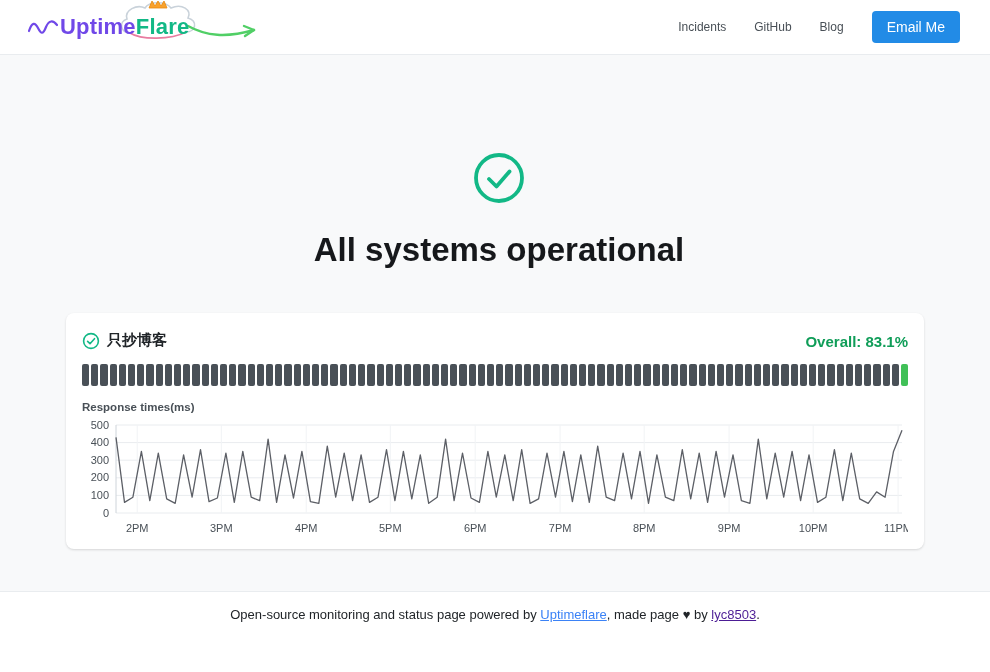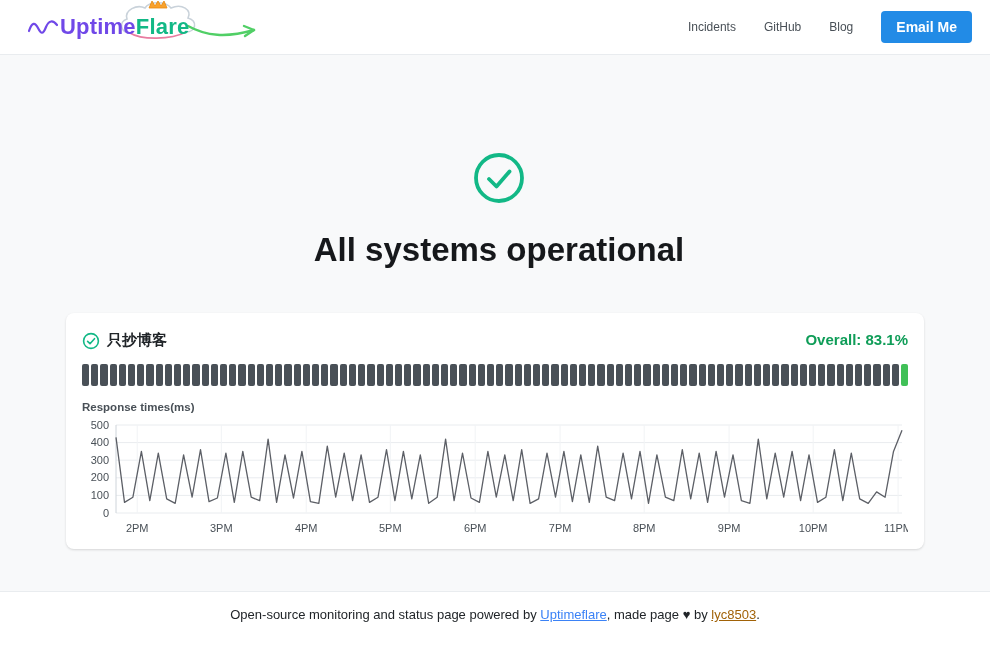"Uptime" .topbar { padding: 0 18px 0 28px -> 0 30px 0 28px }
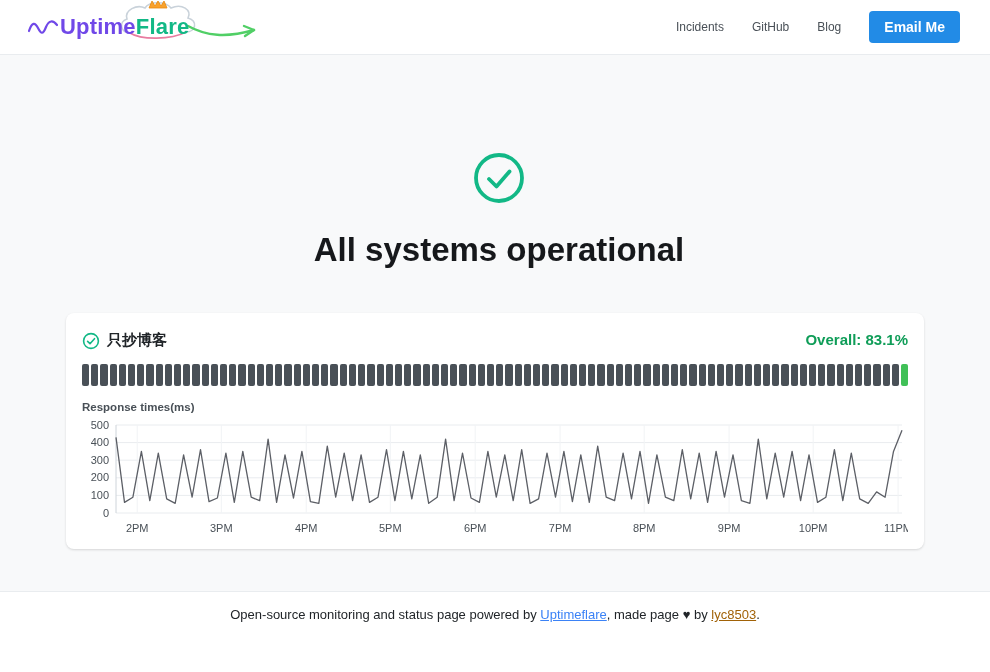"Email Me" .email-btn { font-weight: 700 -> 400 }
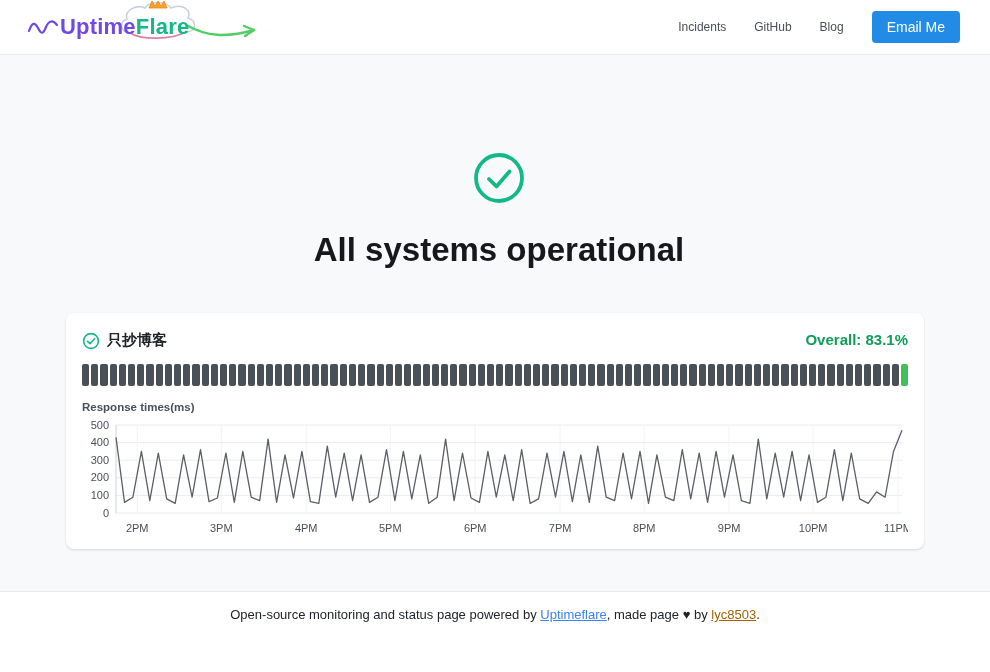"只抄博客" .mon-head { align-items: flex-start -> flex-end }
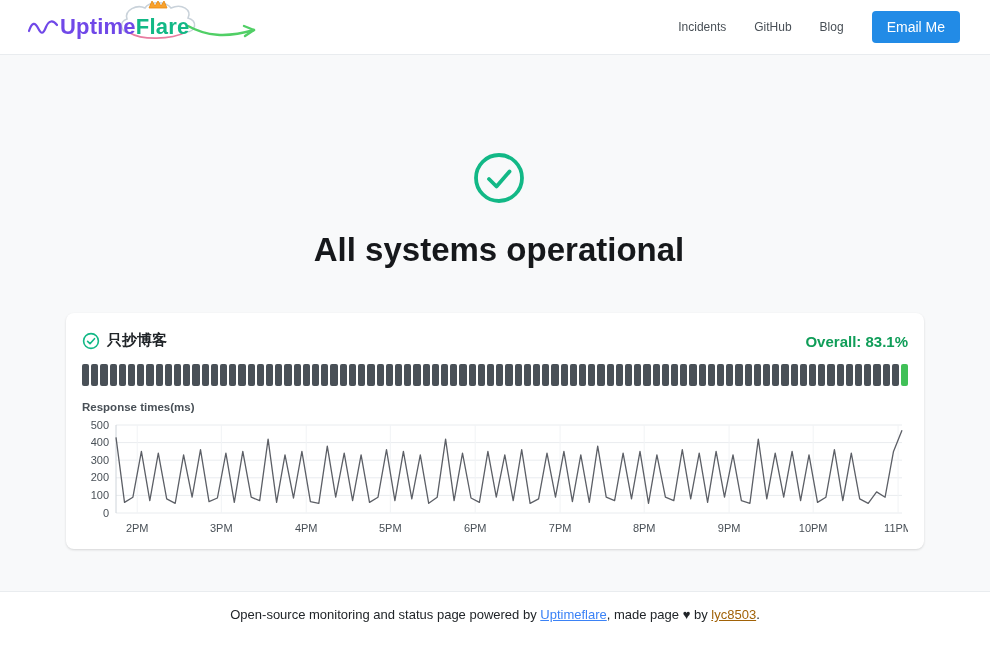"lyc8503" .flink2 { color: #a16207 -> #4c1d95 }
